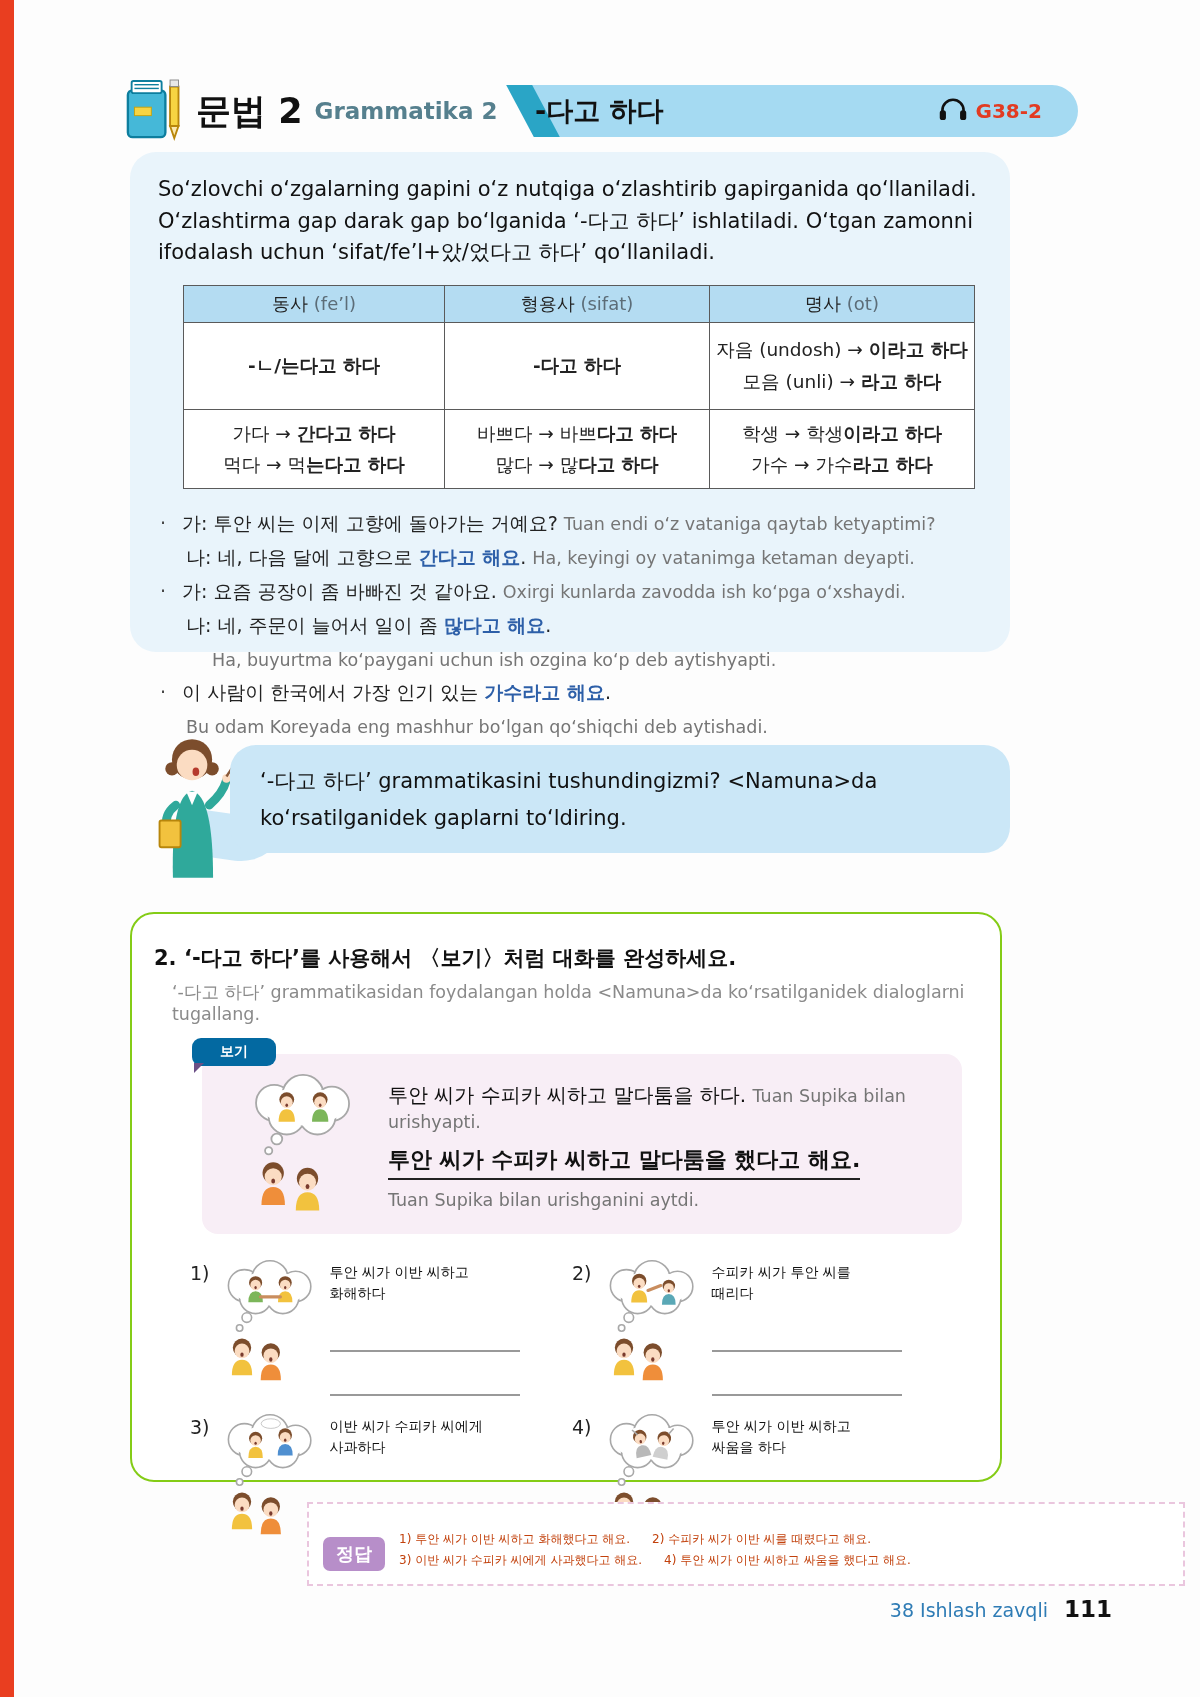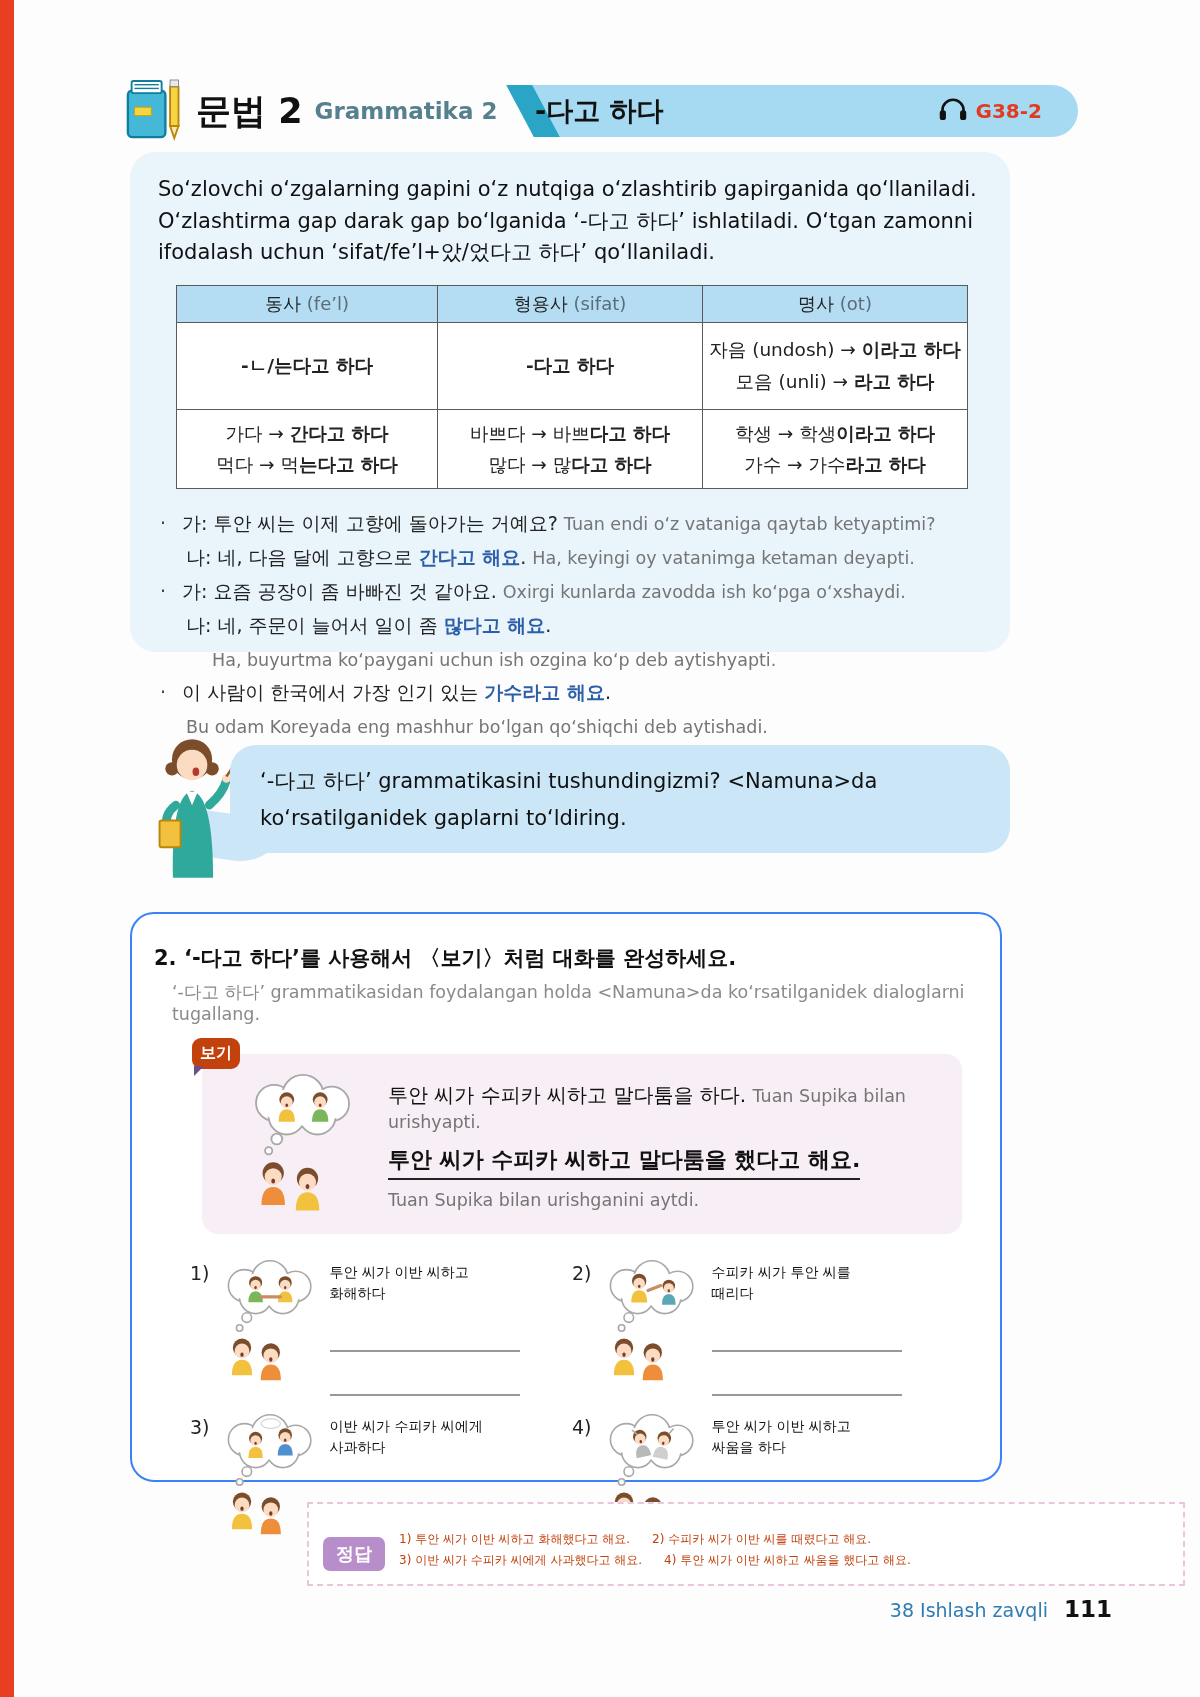"동사 (fe’l)" table.conj { margin: 16px 0 0 18px -> 16px 0 0 25px }
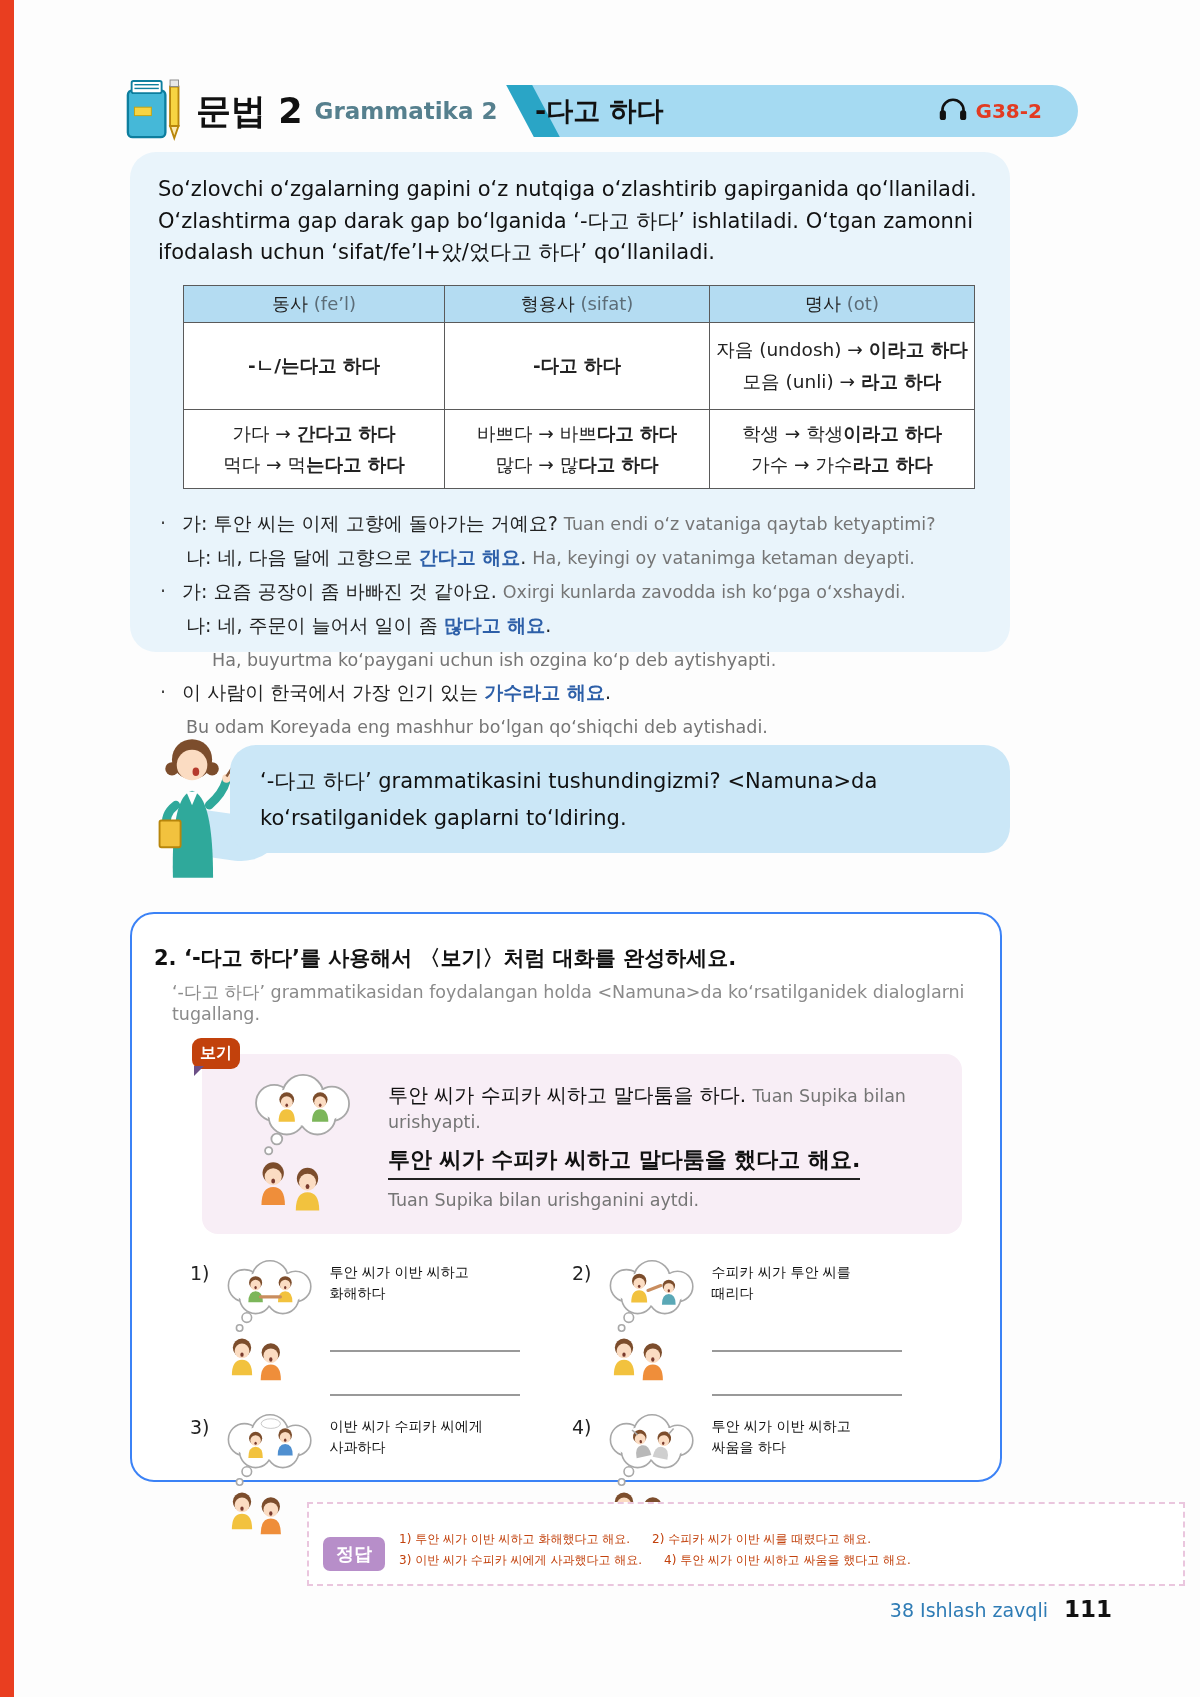"2. ‘-다고 하다’를 사용해서 〈보기〉처럼" .exercise { border: 2px solid #3b82f6 -> 2px solid #84cc16 }
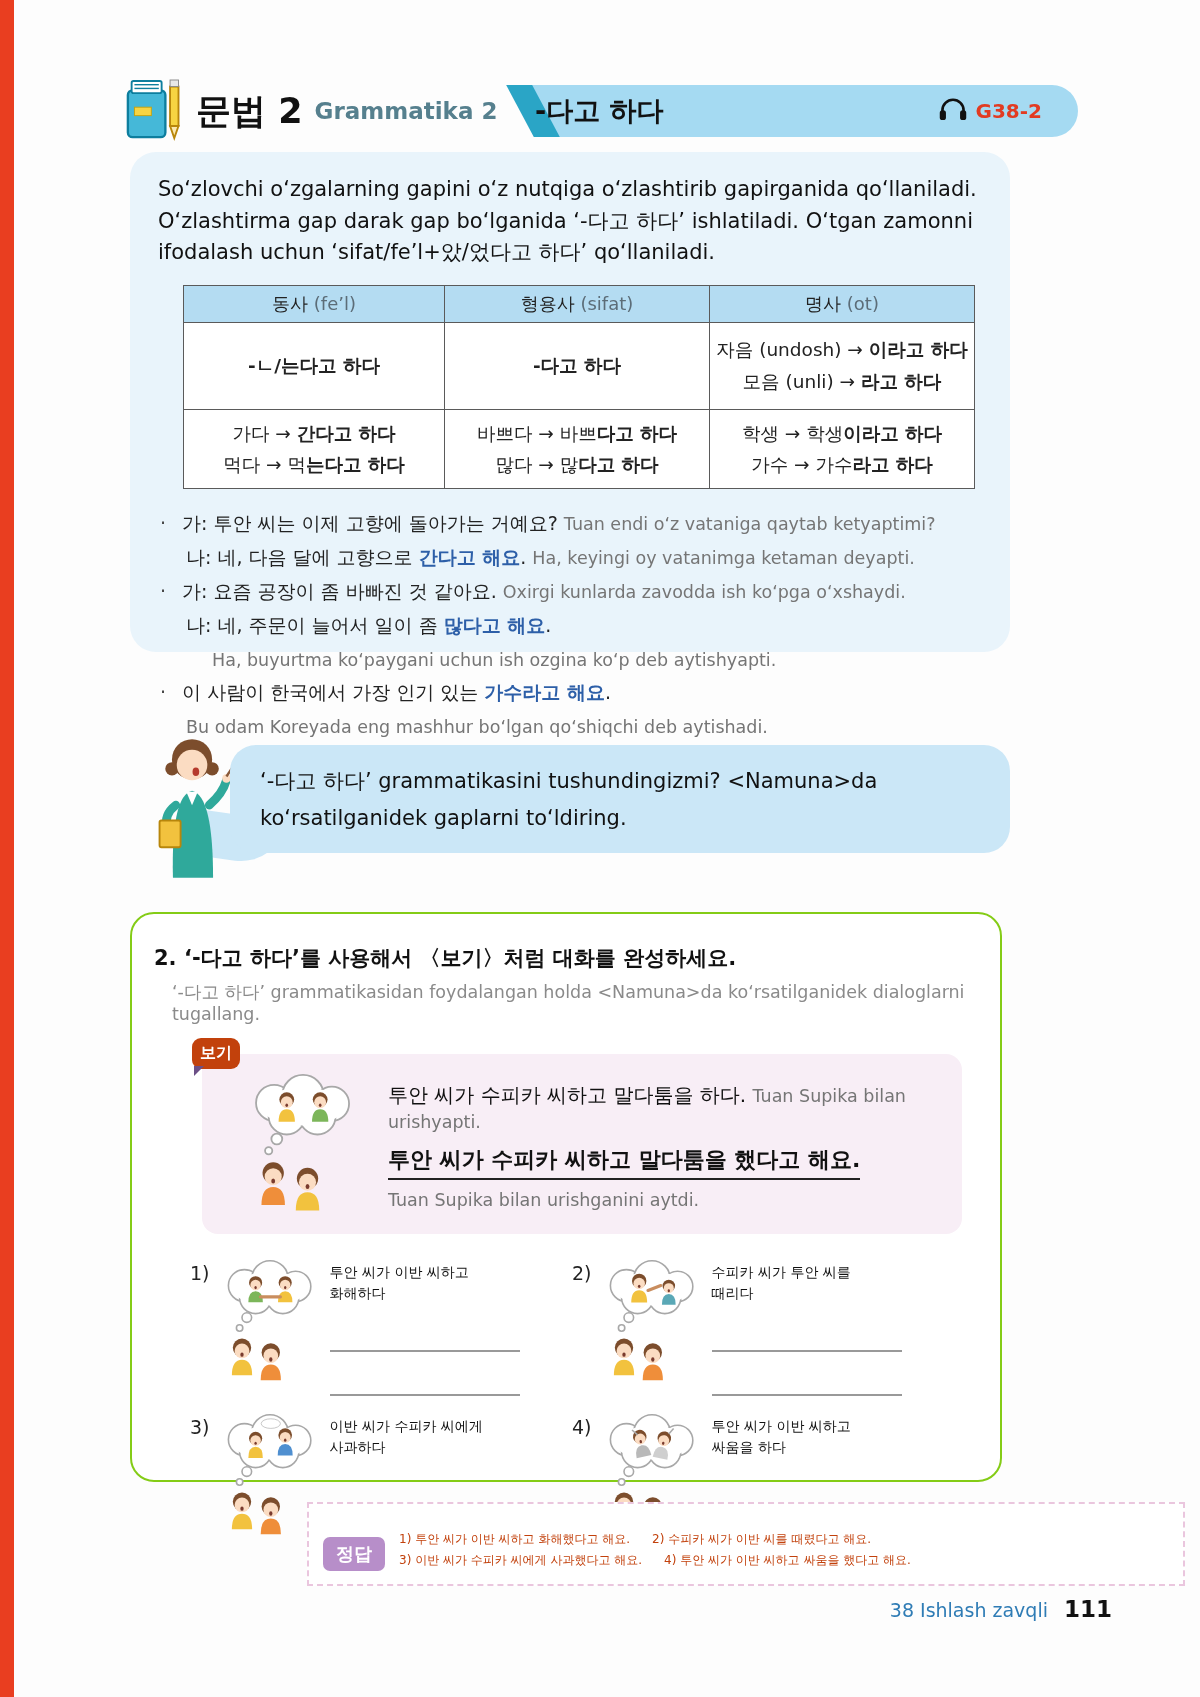"보기" .bogi-badge { background: #c2410c -> #0369a1; font-size: 16px -> 14px; padding: 5px 8px -> 5px 28px }
